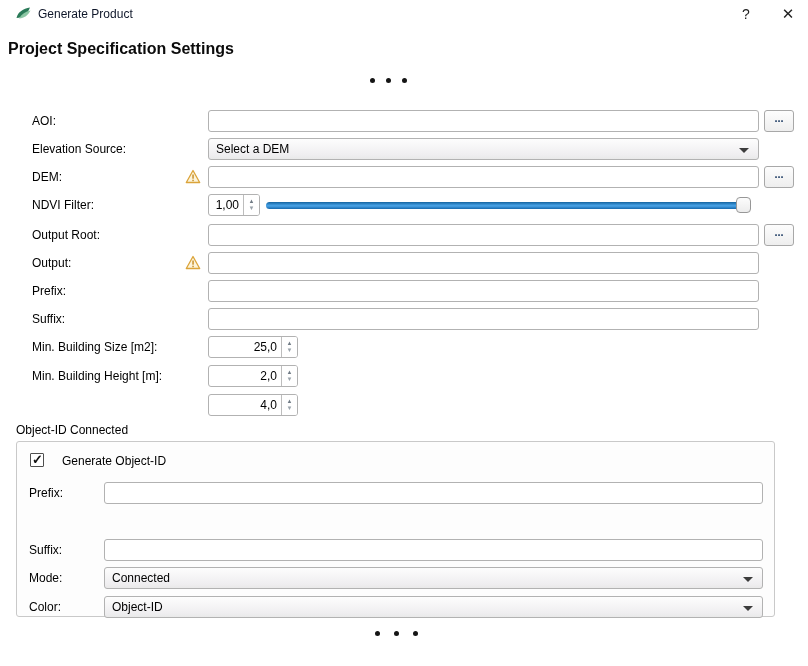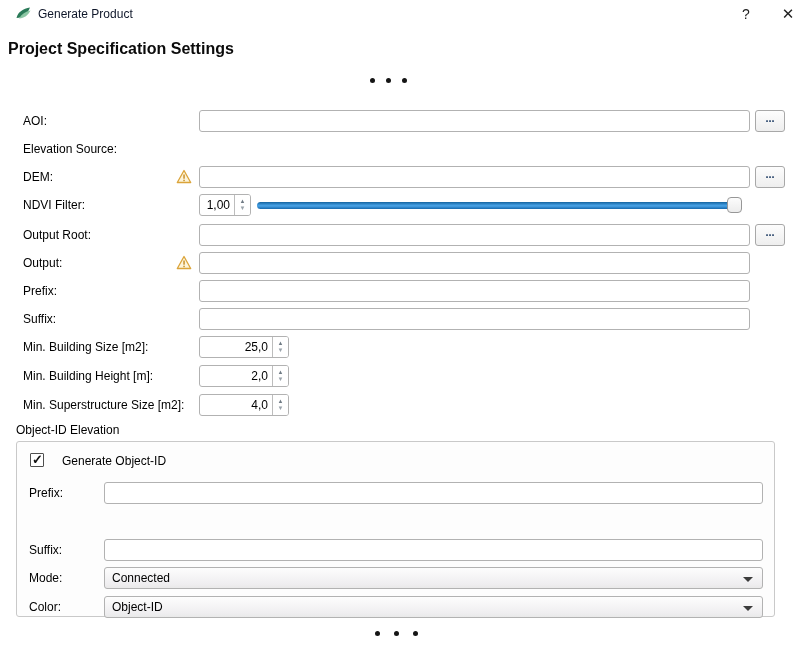"AOI:" .row { left: 7px -> 16px }
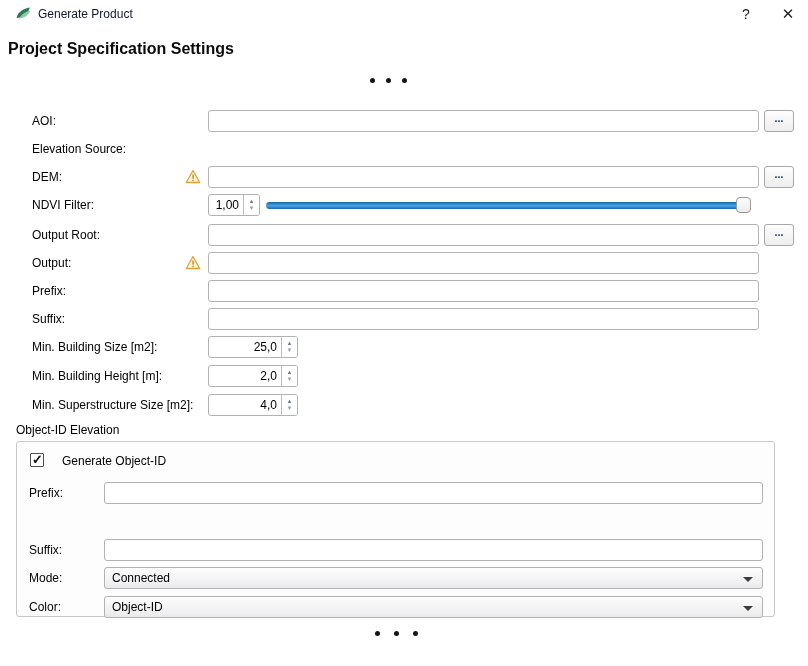"Select a DEM" div.combo { html: none -> <div> <span>Select a DEM</span> <span></span> </div> }
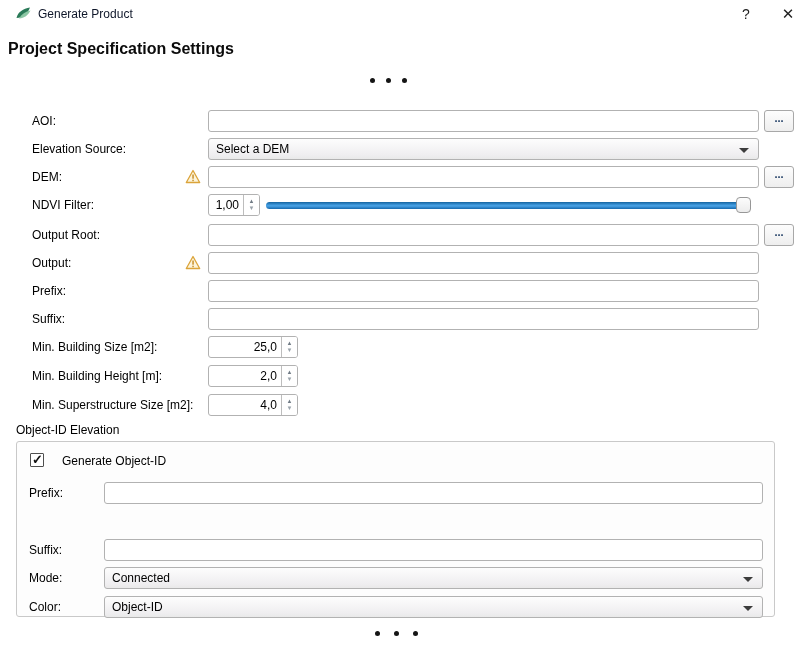"Min. Superstructure Size [m2]:" span.lbl { html: <span>Min. Superstructure Size [m2]:</span> -> none }
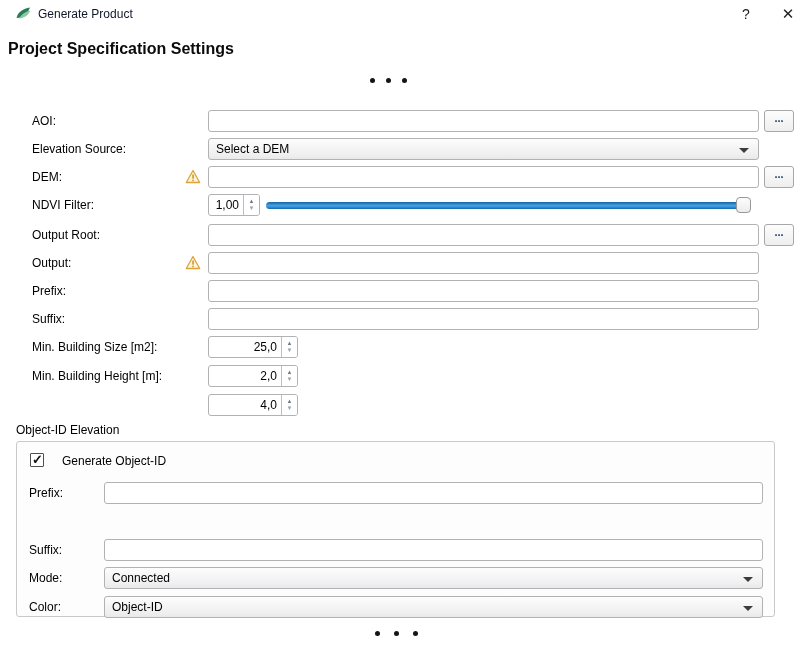"Object-ID Elevation" div.group-title { text: Elevation -> Connected }
